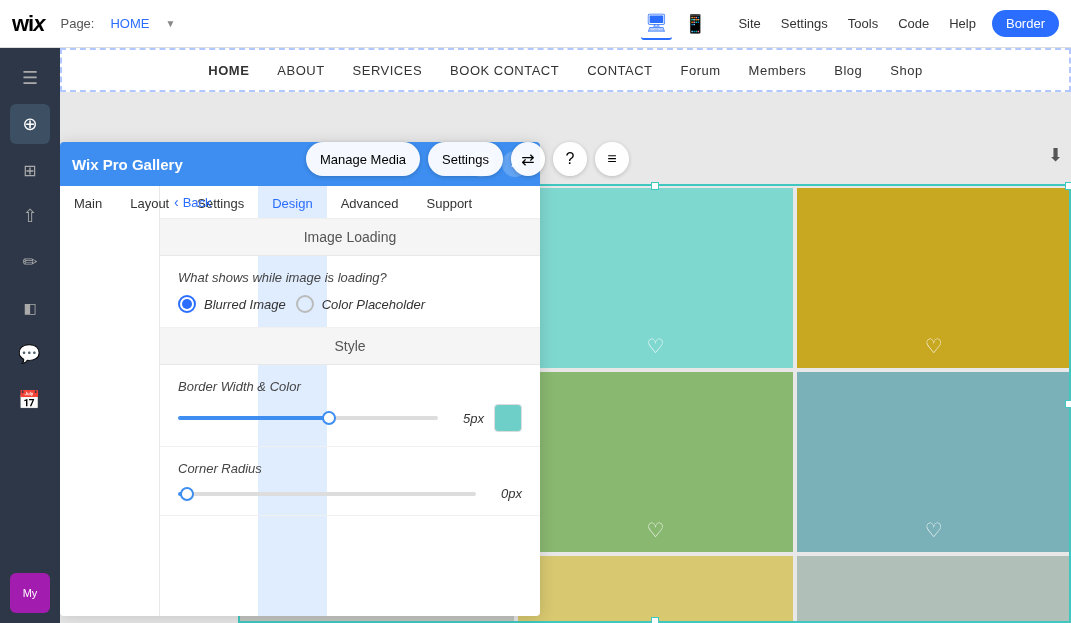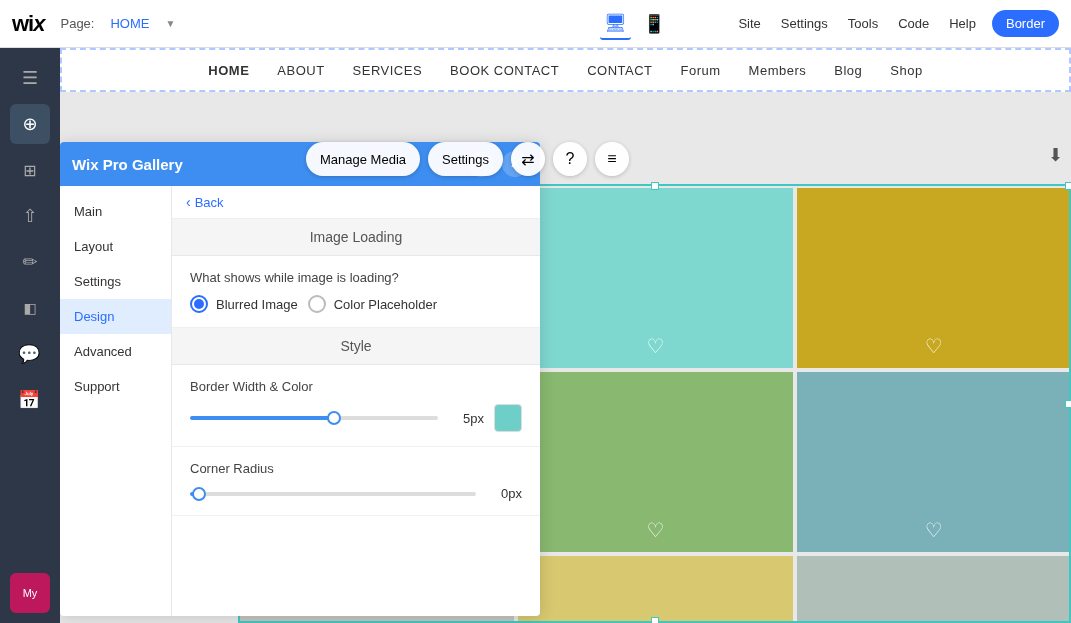"Site" .topbar-nav { margin-left: 41px -> none }
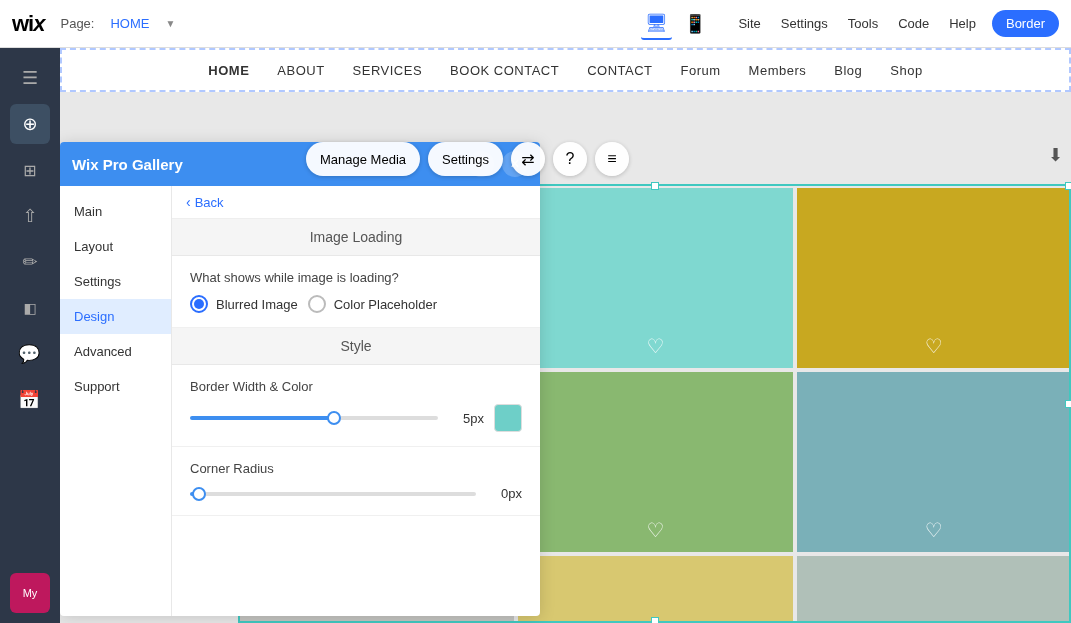"Main" #panel-nav { flex-direction: column -> none; padding-top: 8px -> none; width: 112px -> 100px }
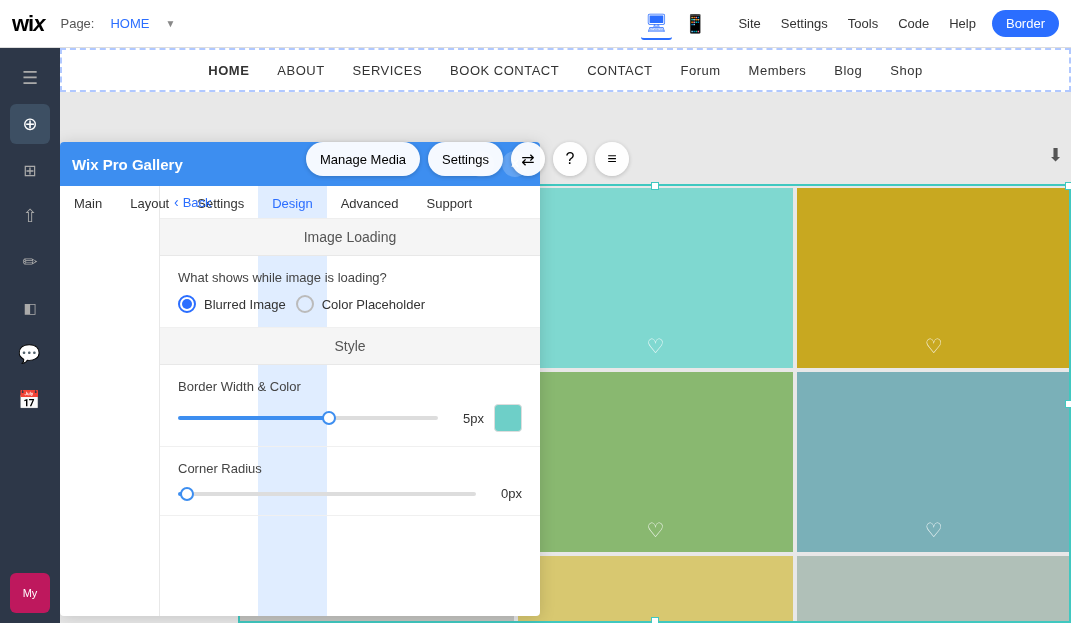"What shows while image is" .sub-section { font-style: none -> italic }
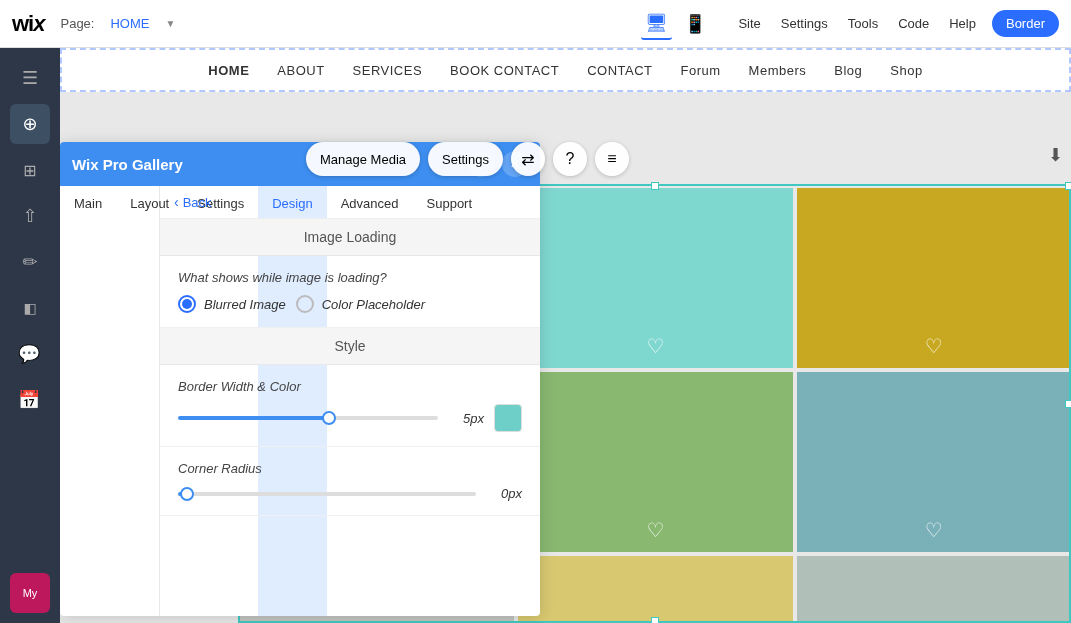"My" div.sidebar-icon { background: #be185d -> #a21caf }
